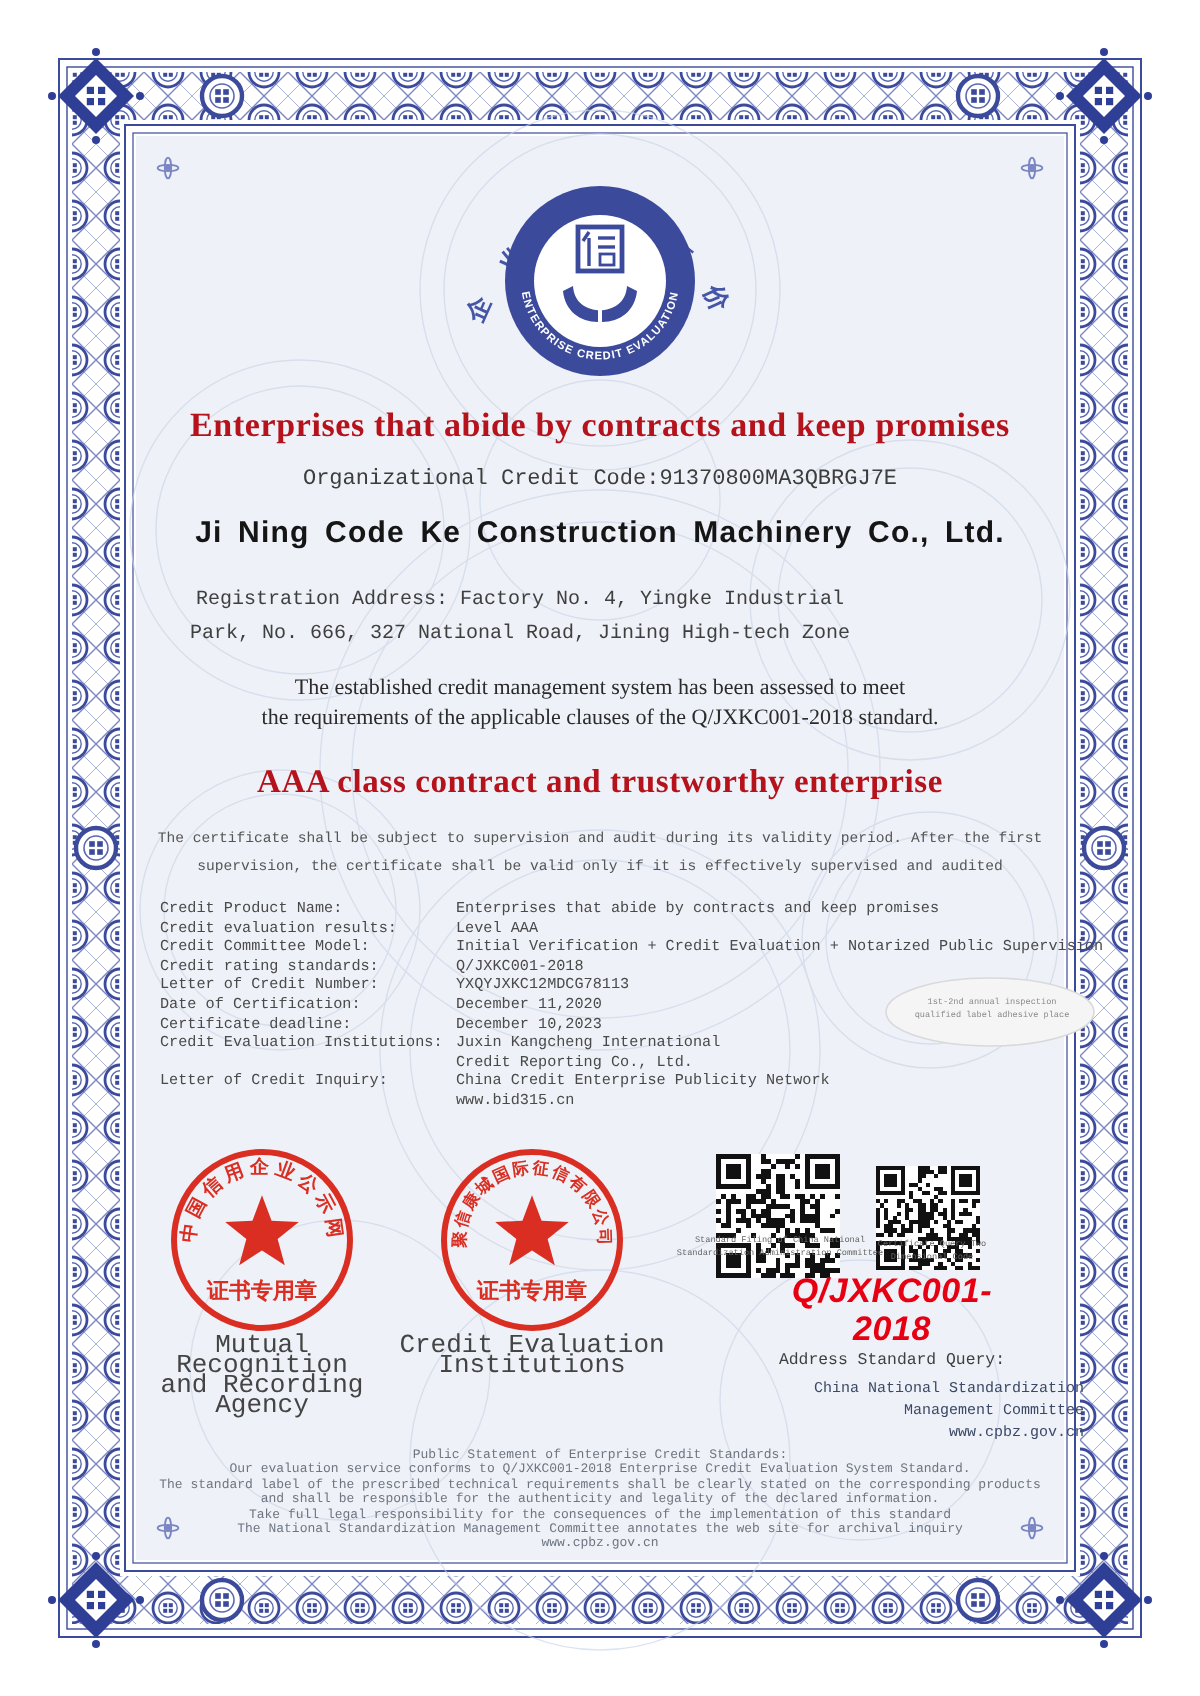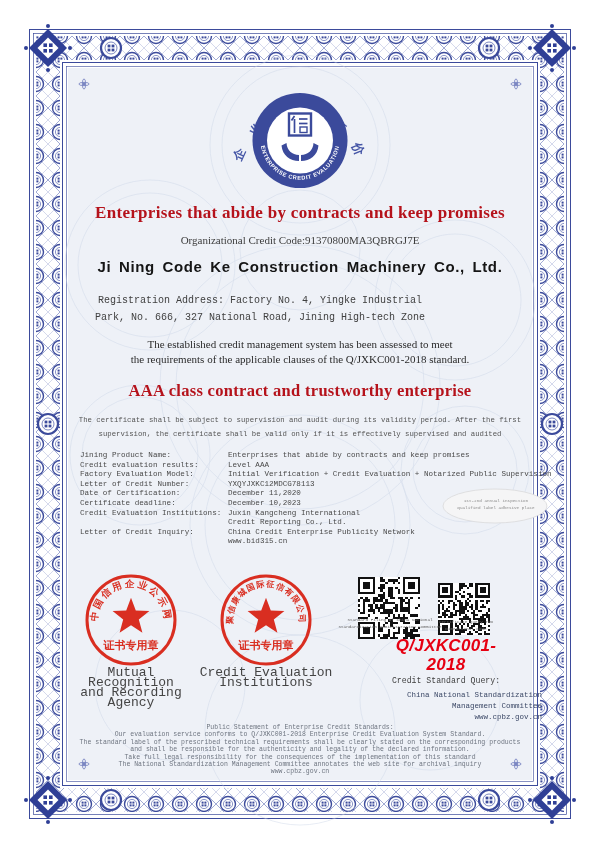"Organizational Credit" .org-code { font-family: Liberation Serif, serif -> Liberation Mono, monospace }
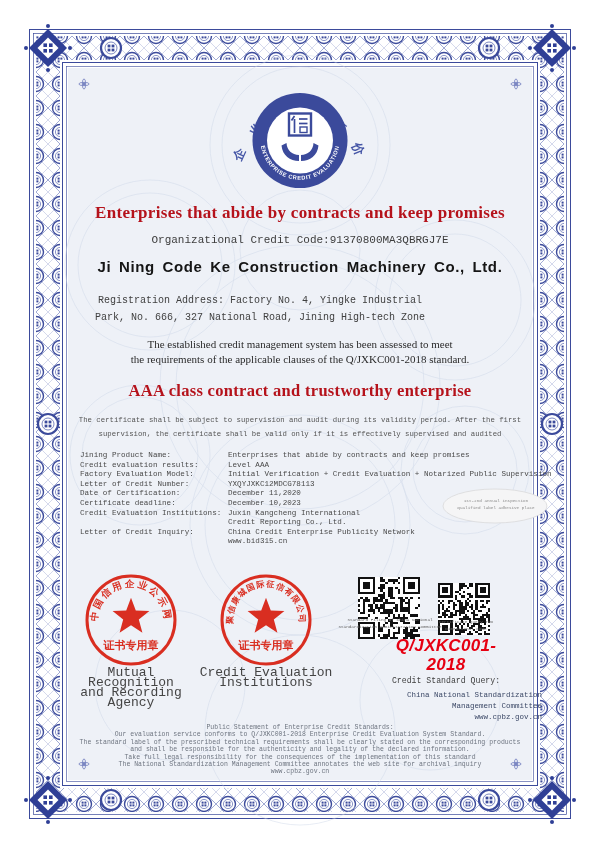"Jining Product Name:" div.detail-label { text: Jining -> Credit }
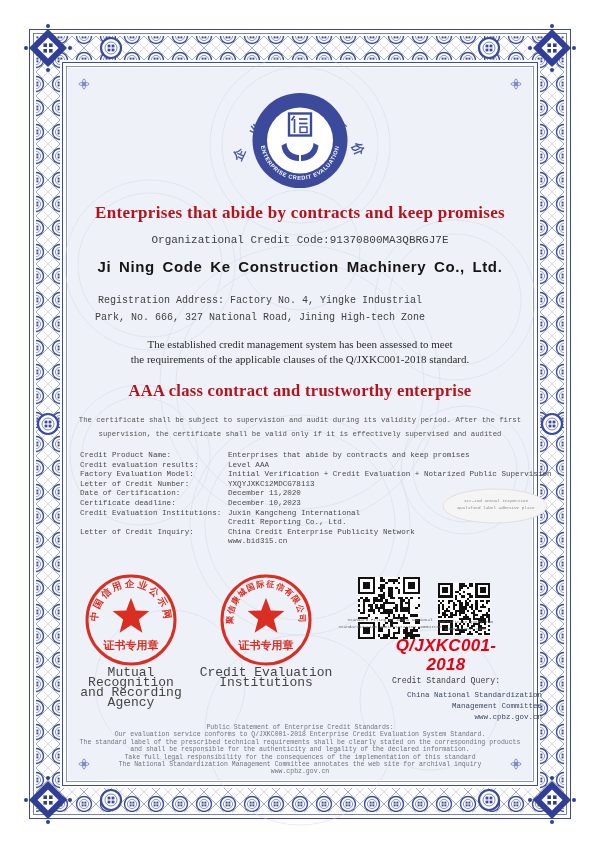"Factory Evaluation Model:" div.detail-label { text: Factory Evaluation -> Credit Committee }
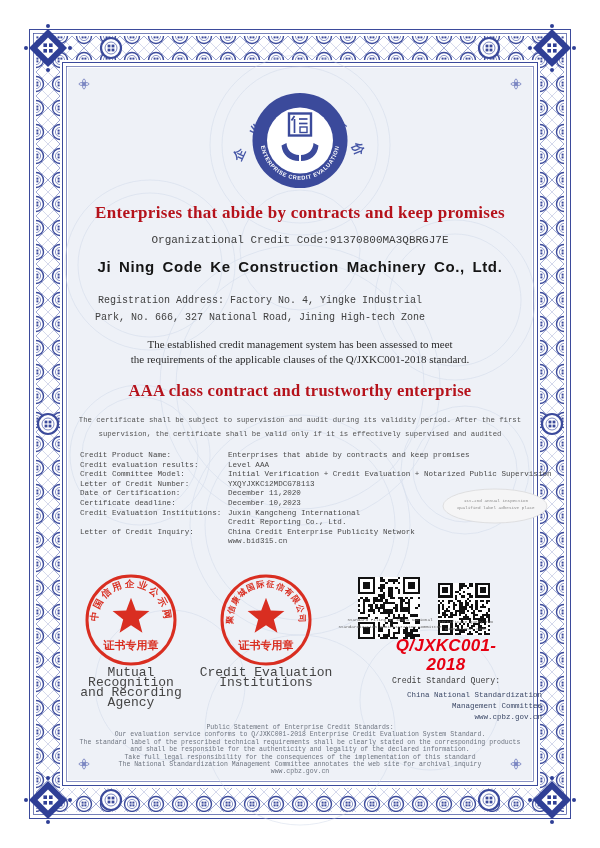"Credit rating standards:" div.detail-row { html: none -> <div> <div>Credit rating standards:</div> <div>Q/JXKC001-2018</div> </div> }
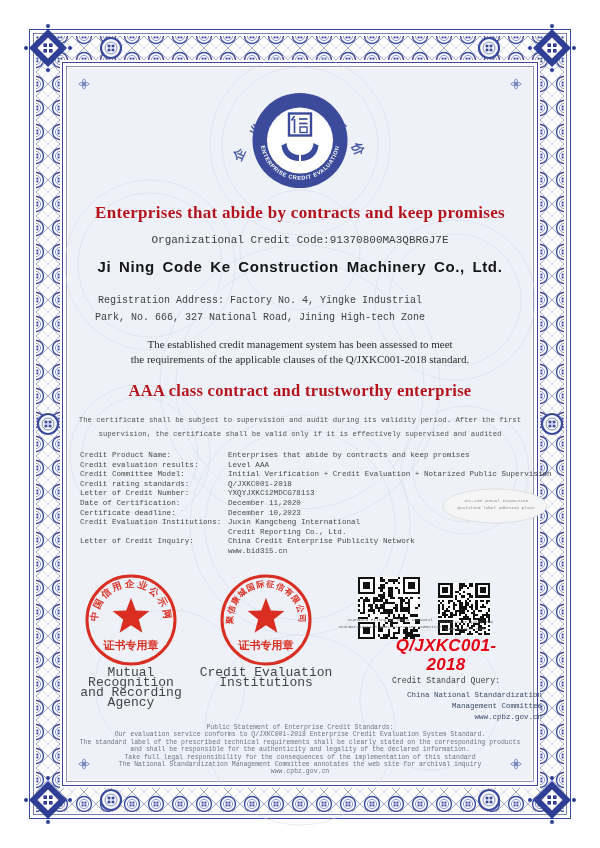"Credit Standard Query:" div.abs { text: Credit -> Address }
